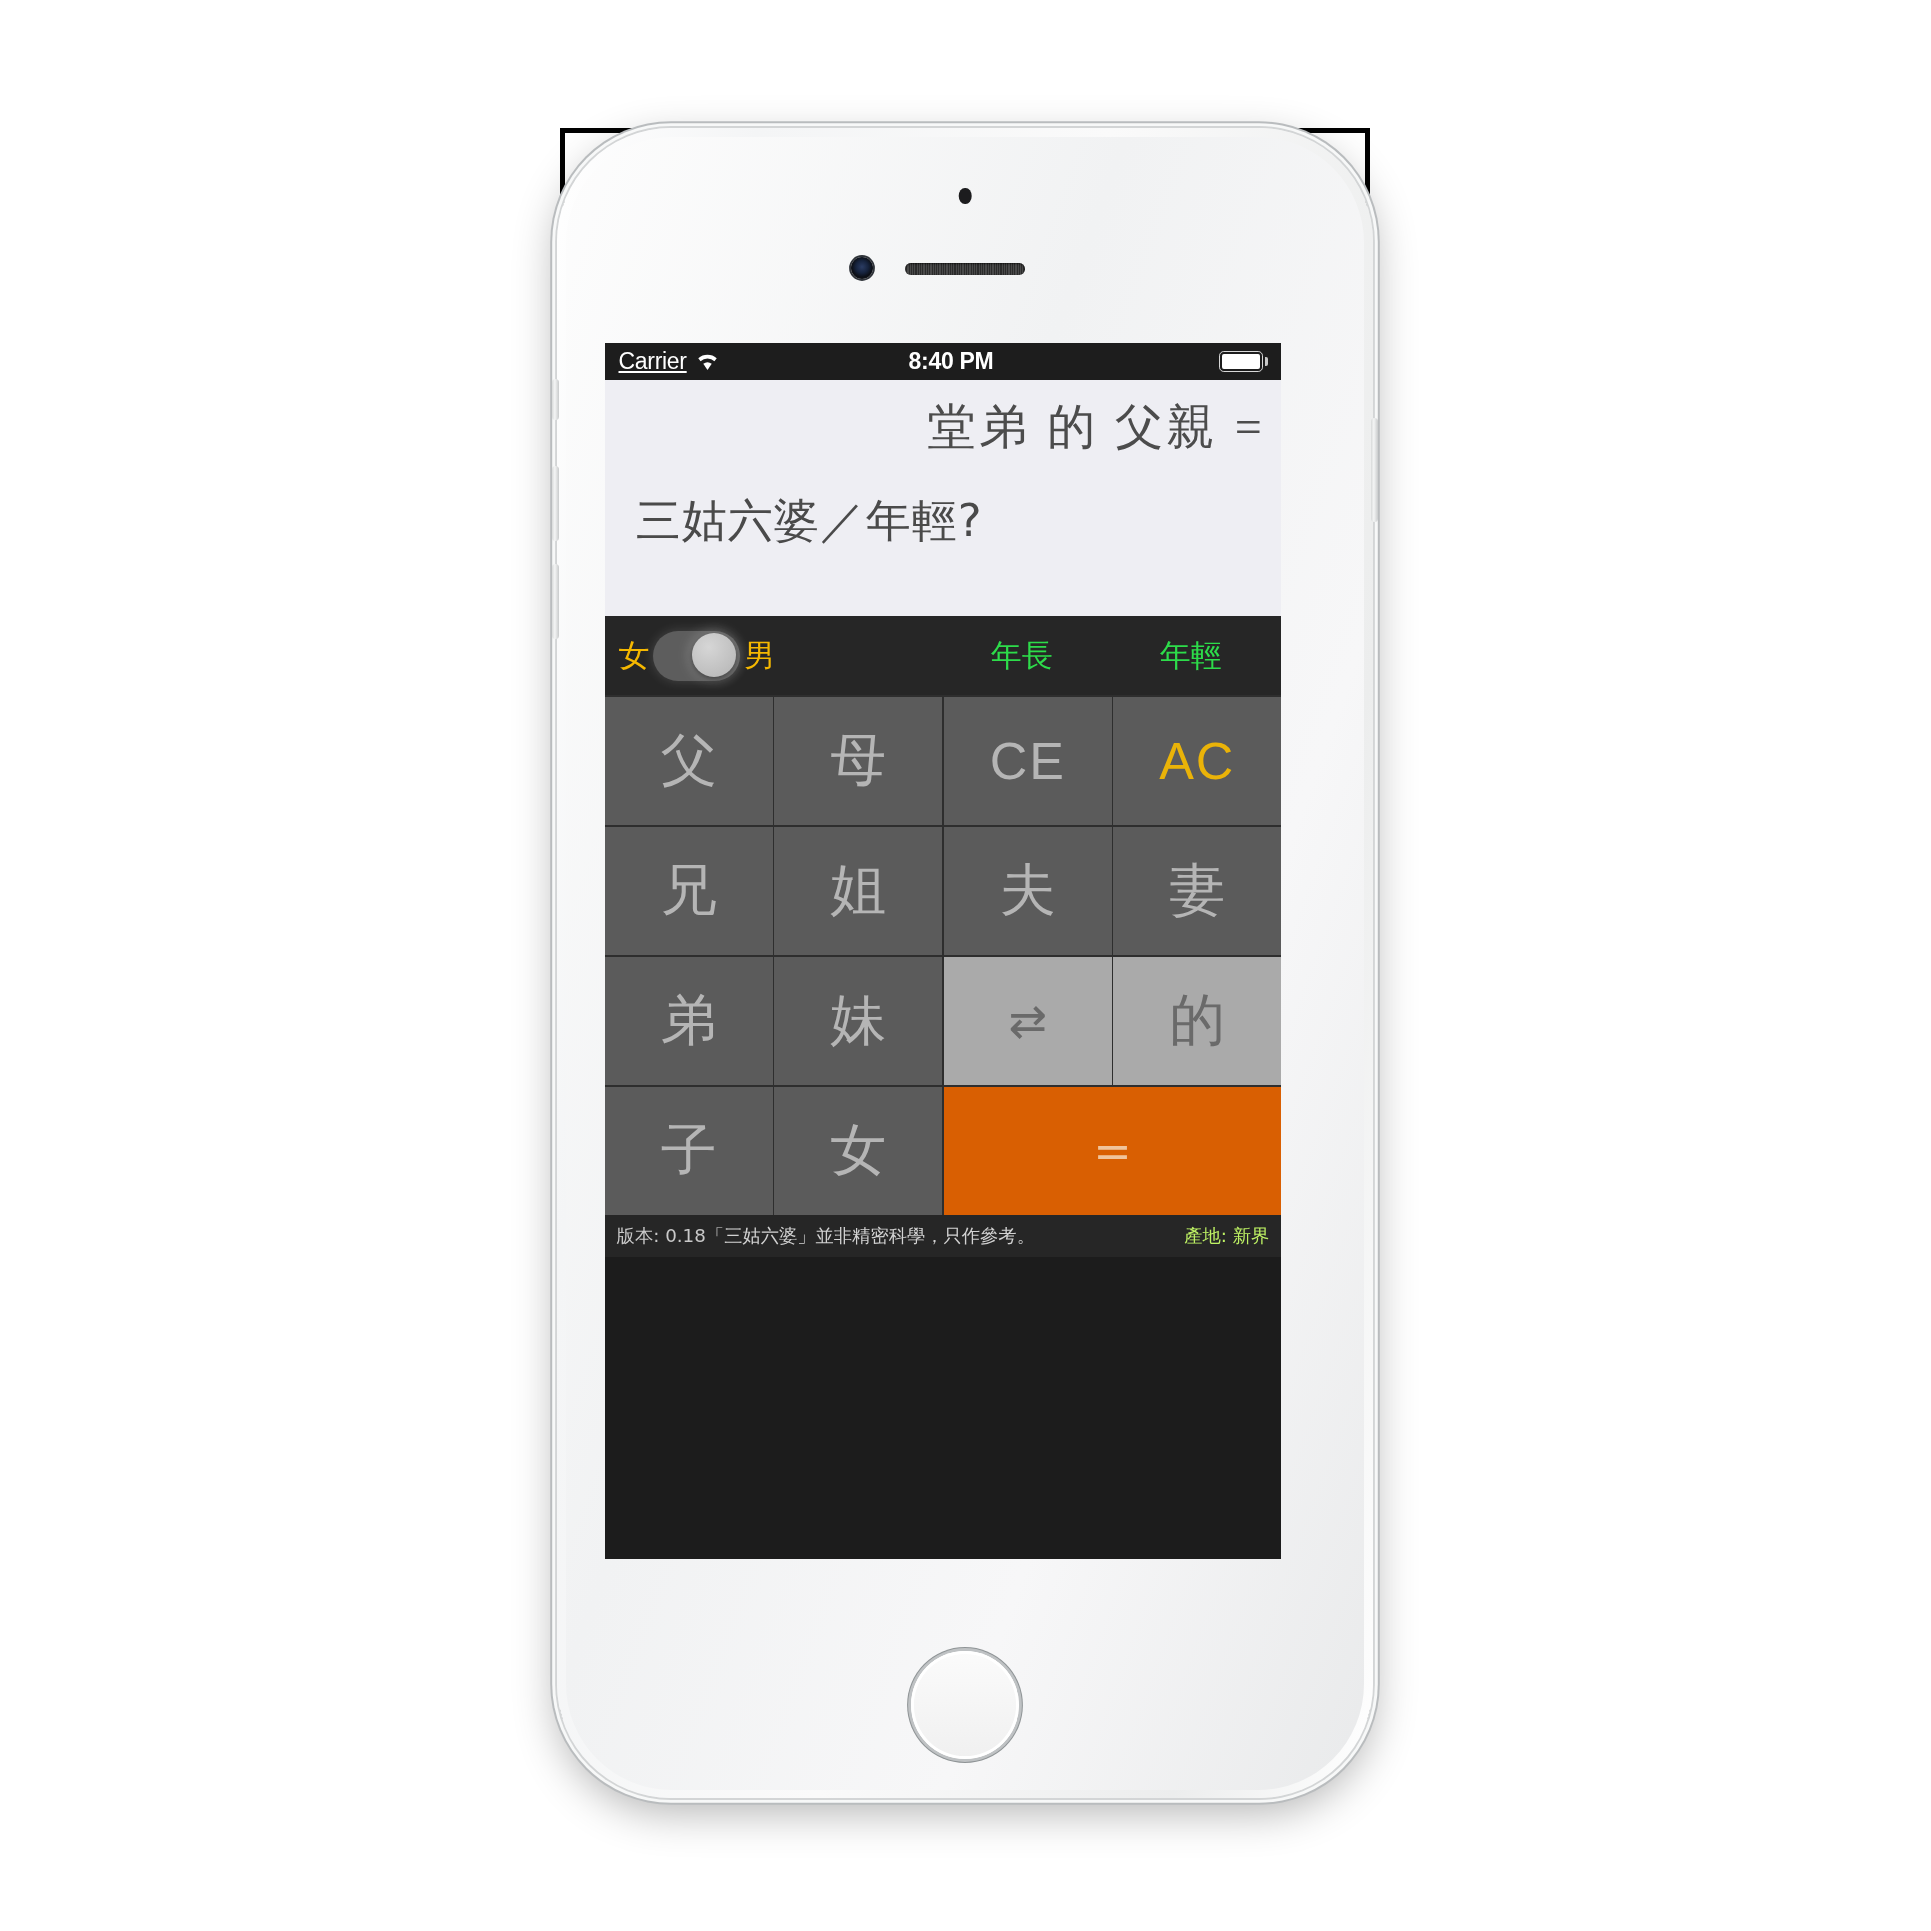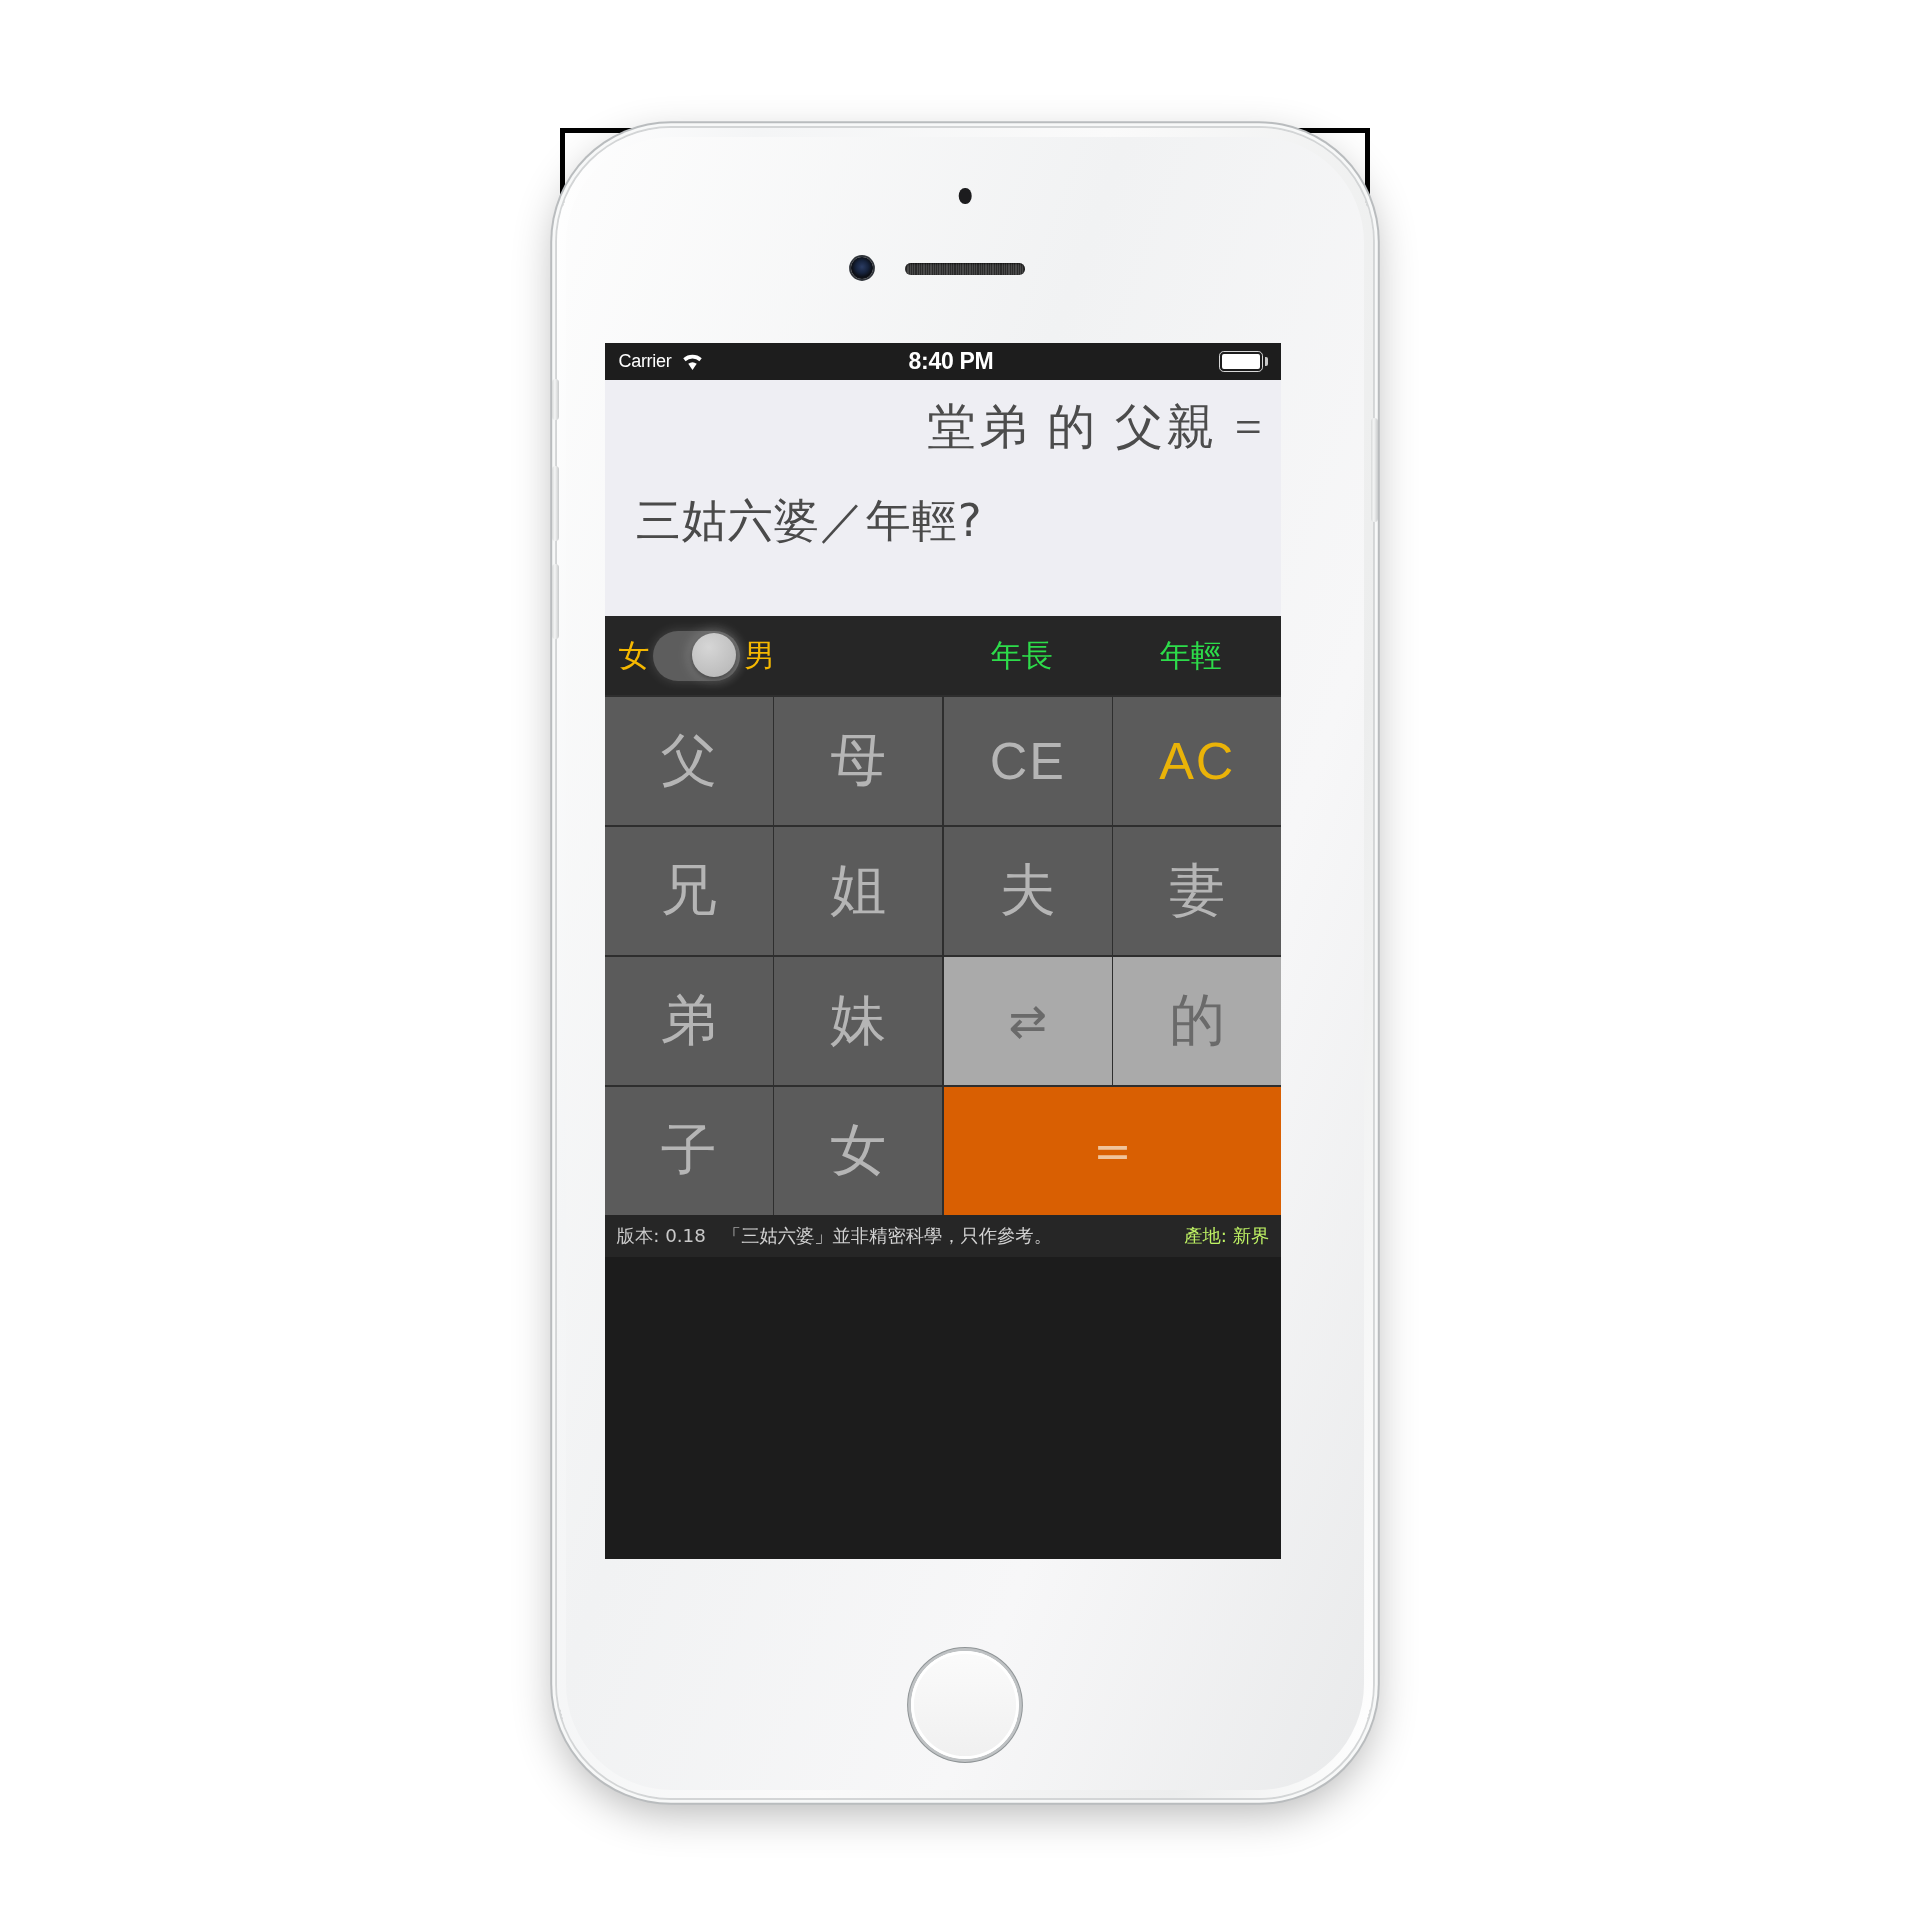"Carrier" #carrier-label { font-size: 18px -> 23px; text-decoration: none -> underline }
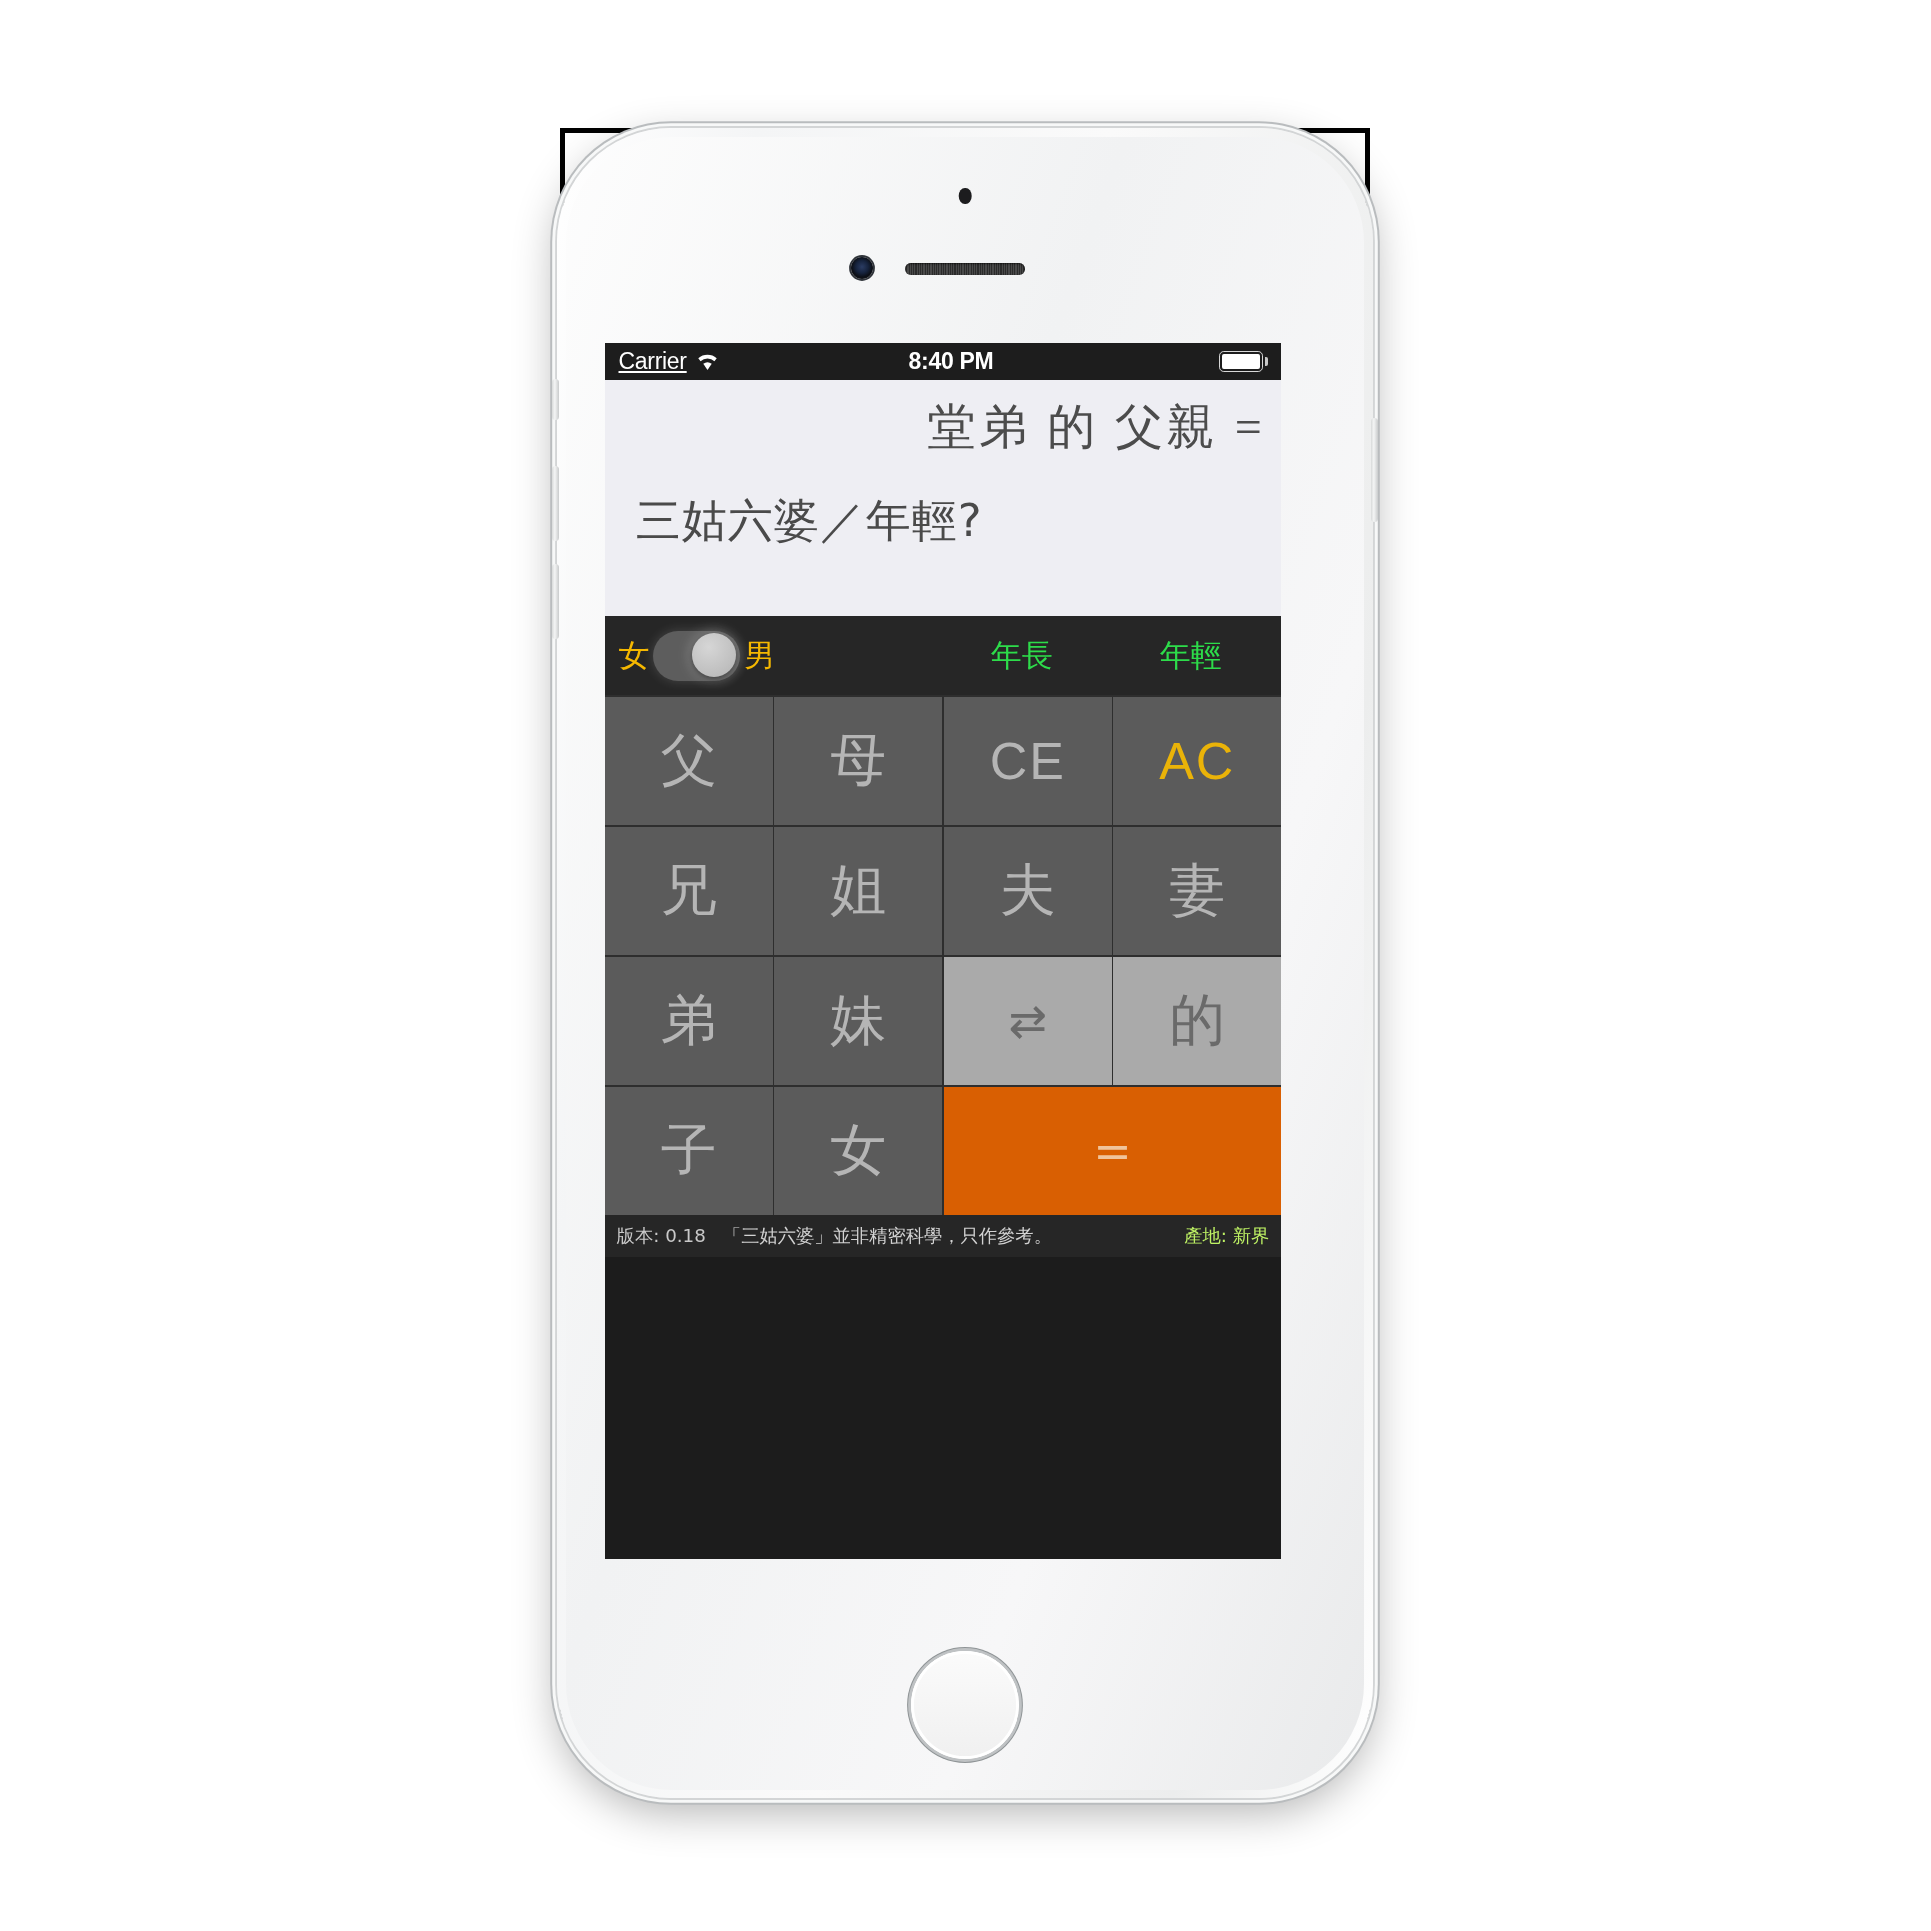"版本: 0.18" #footer { gap: 17px -> 0 }
